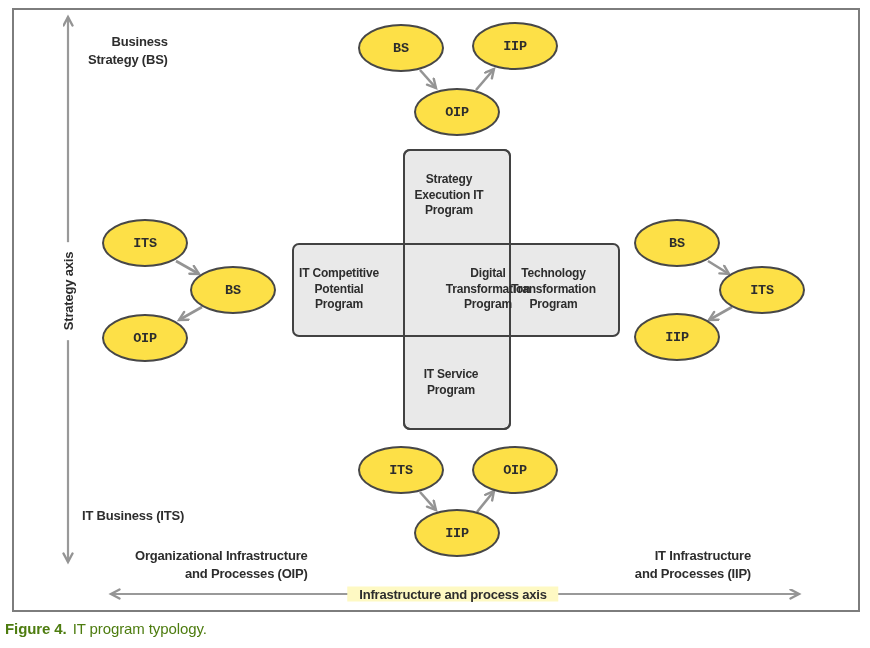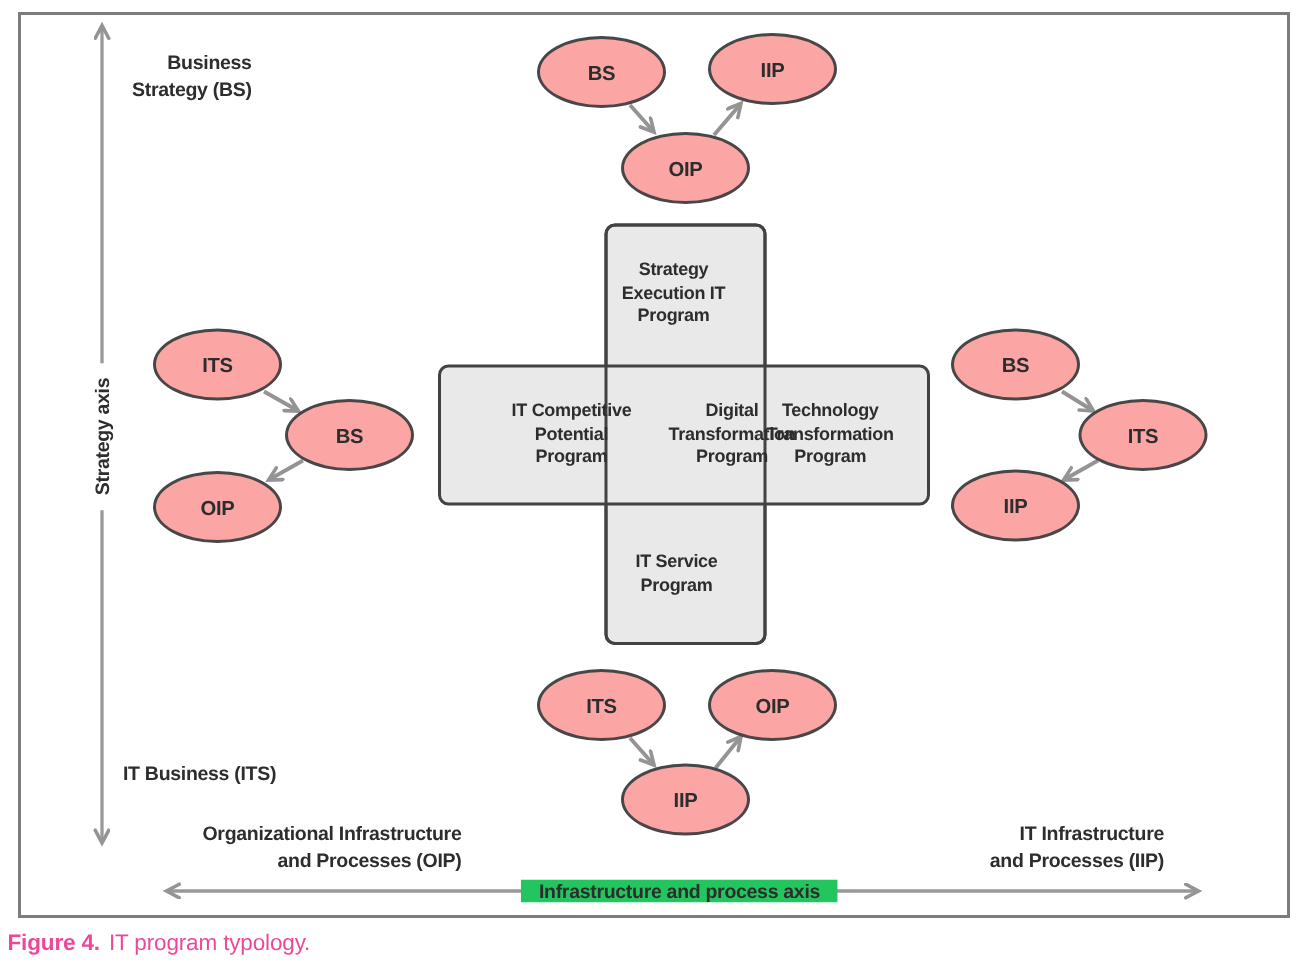"BS" .node { background: #fca5a5 -> #fde047; font-family: none -> Liberation Mono, monospace }
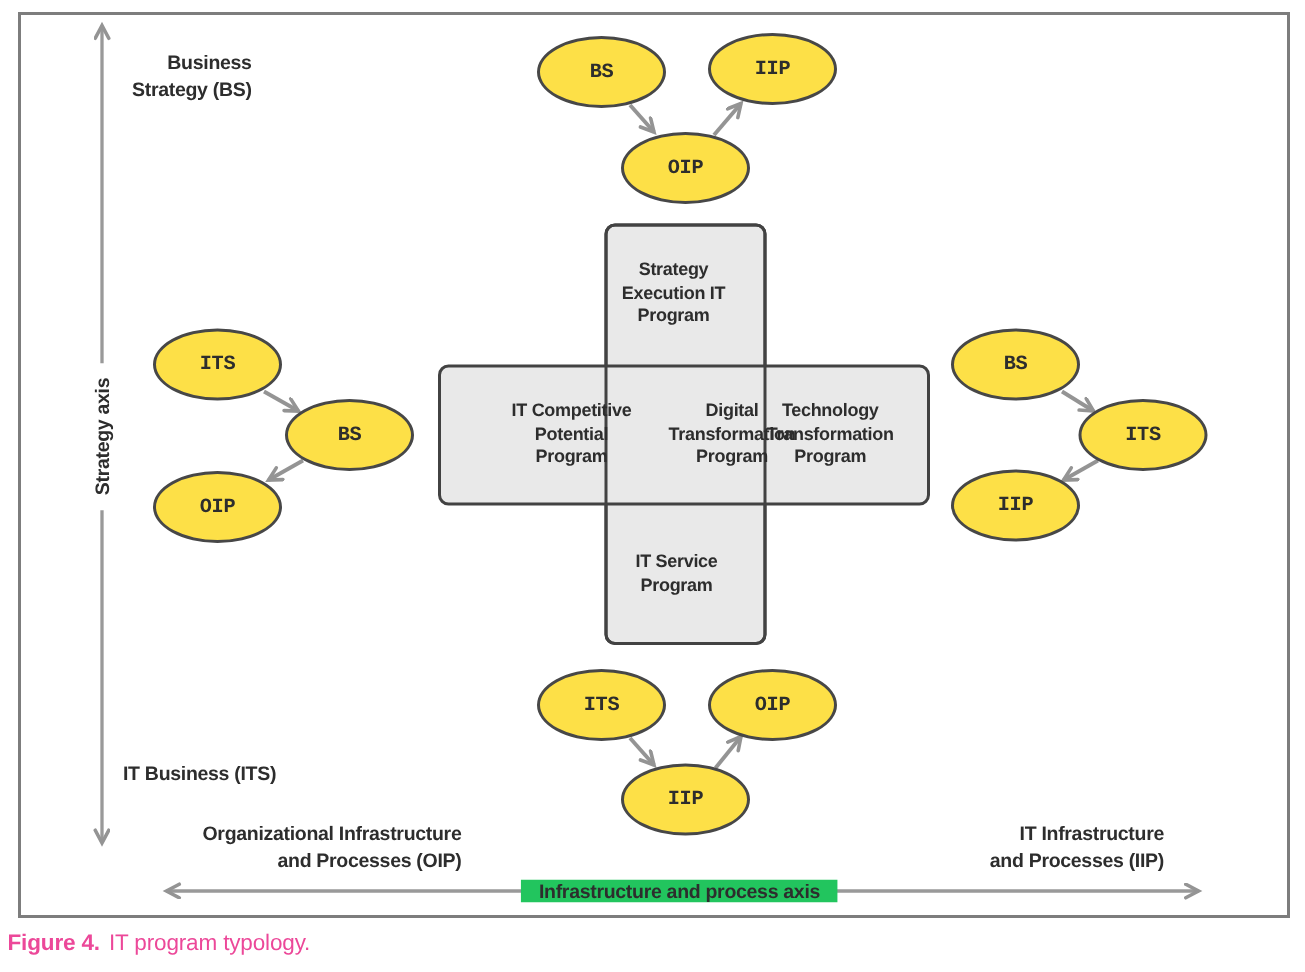"IT Competitive" div.prog { margin-left: 42px -> none }
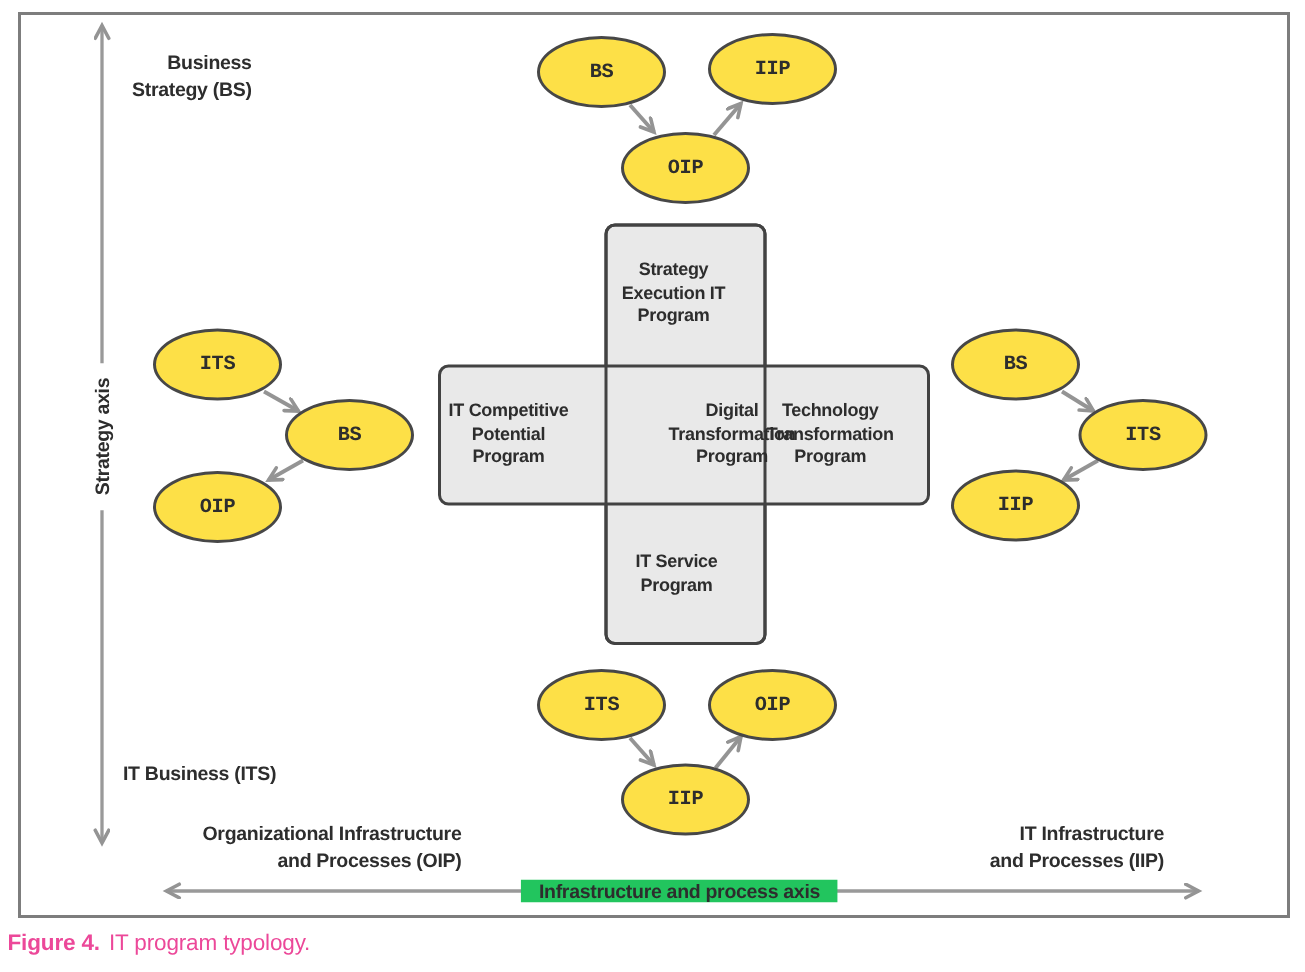"IT Infrastructure" div.lbl { left: 594px -> 569px }
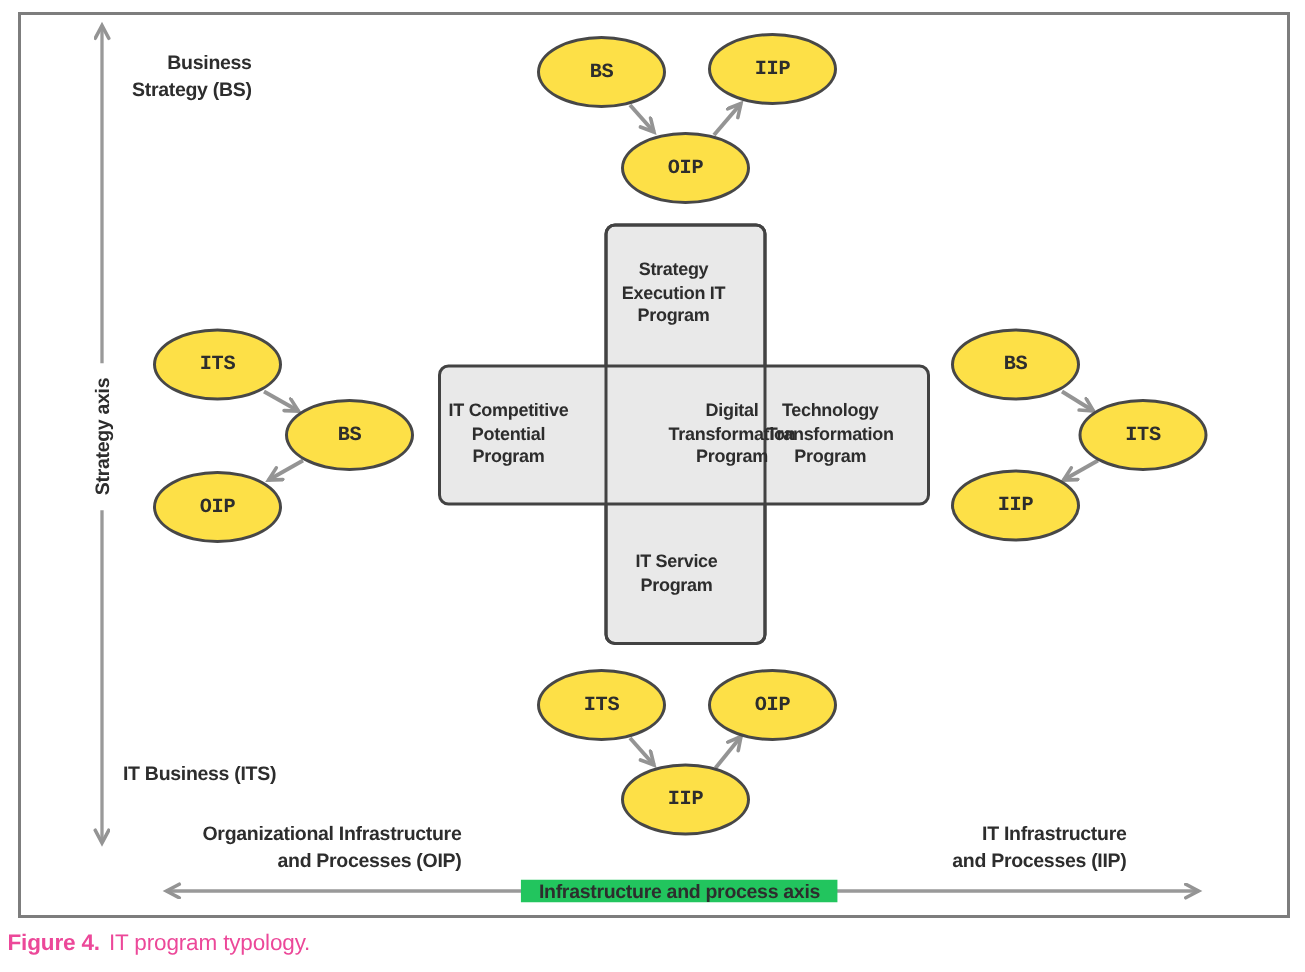"Infrastructure and process axis" .haxis-label { background: #22c55e -> #fef9c3 }
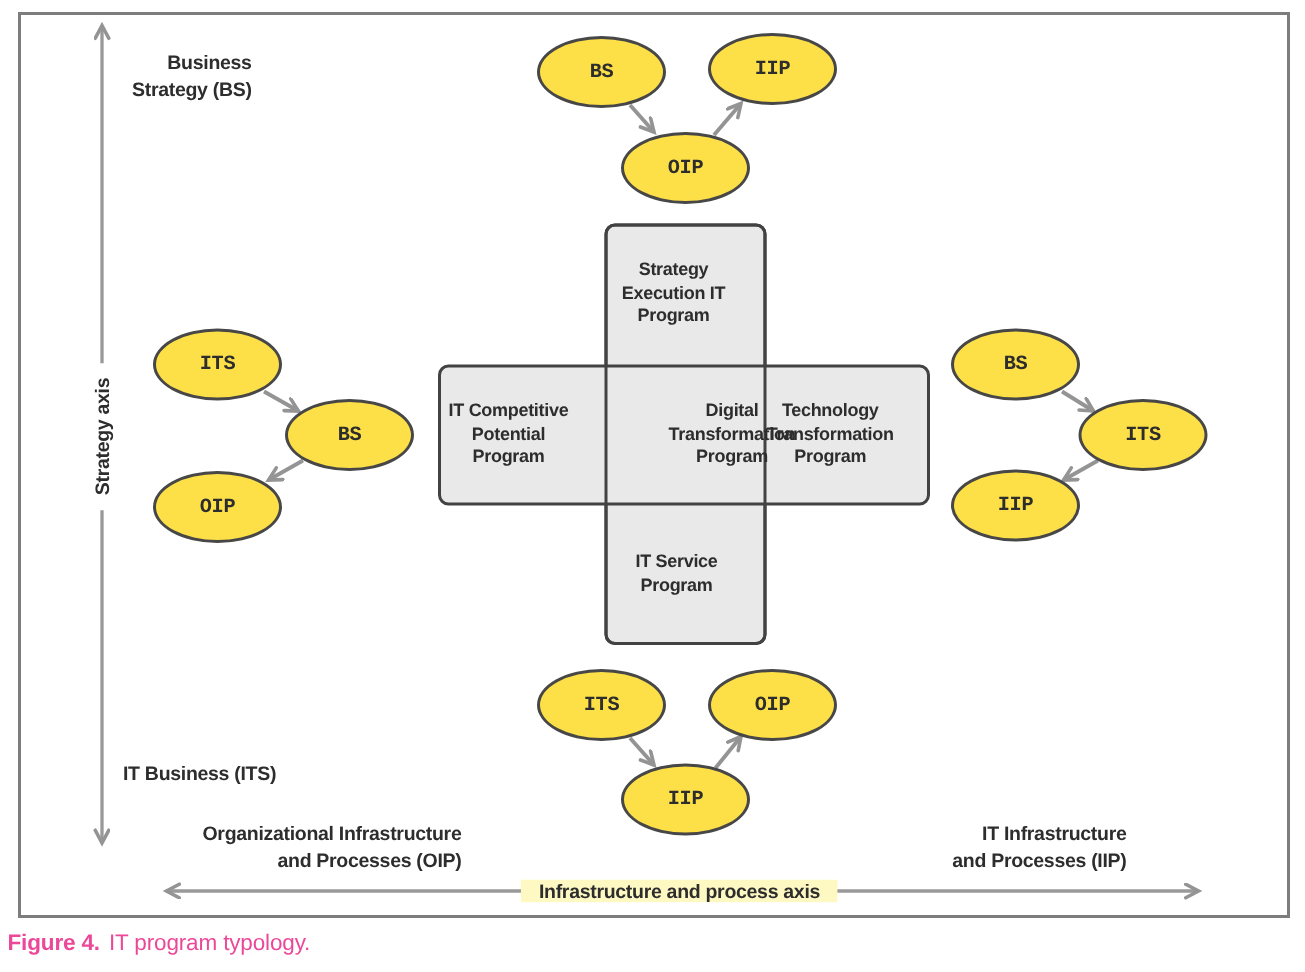"Figure 4. IT program typology." .caption { color: #ec4899 -> #4d7c0f }
